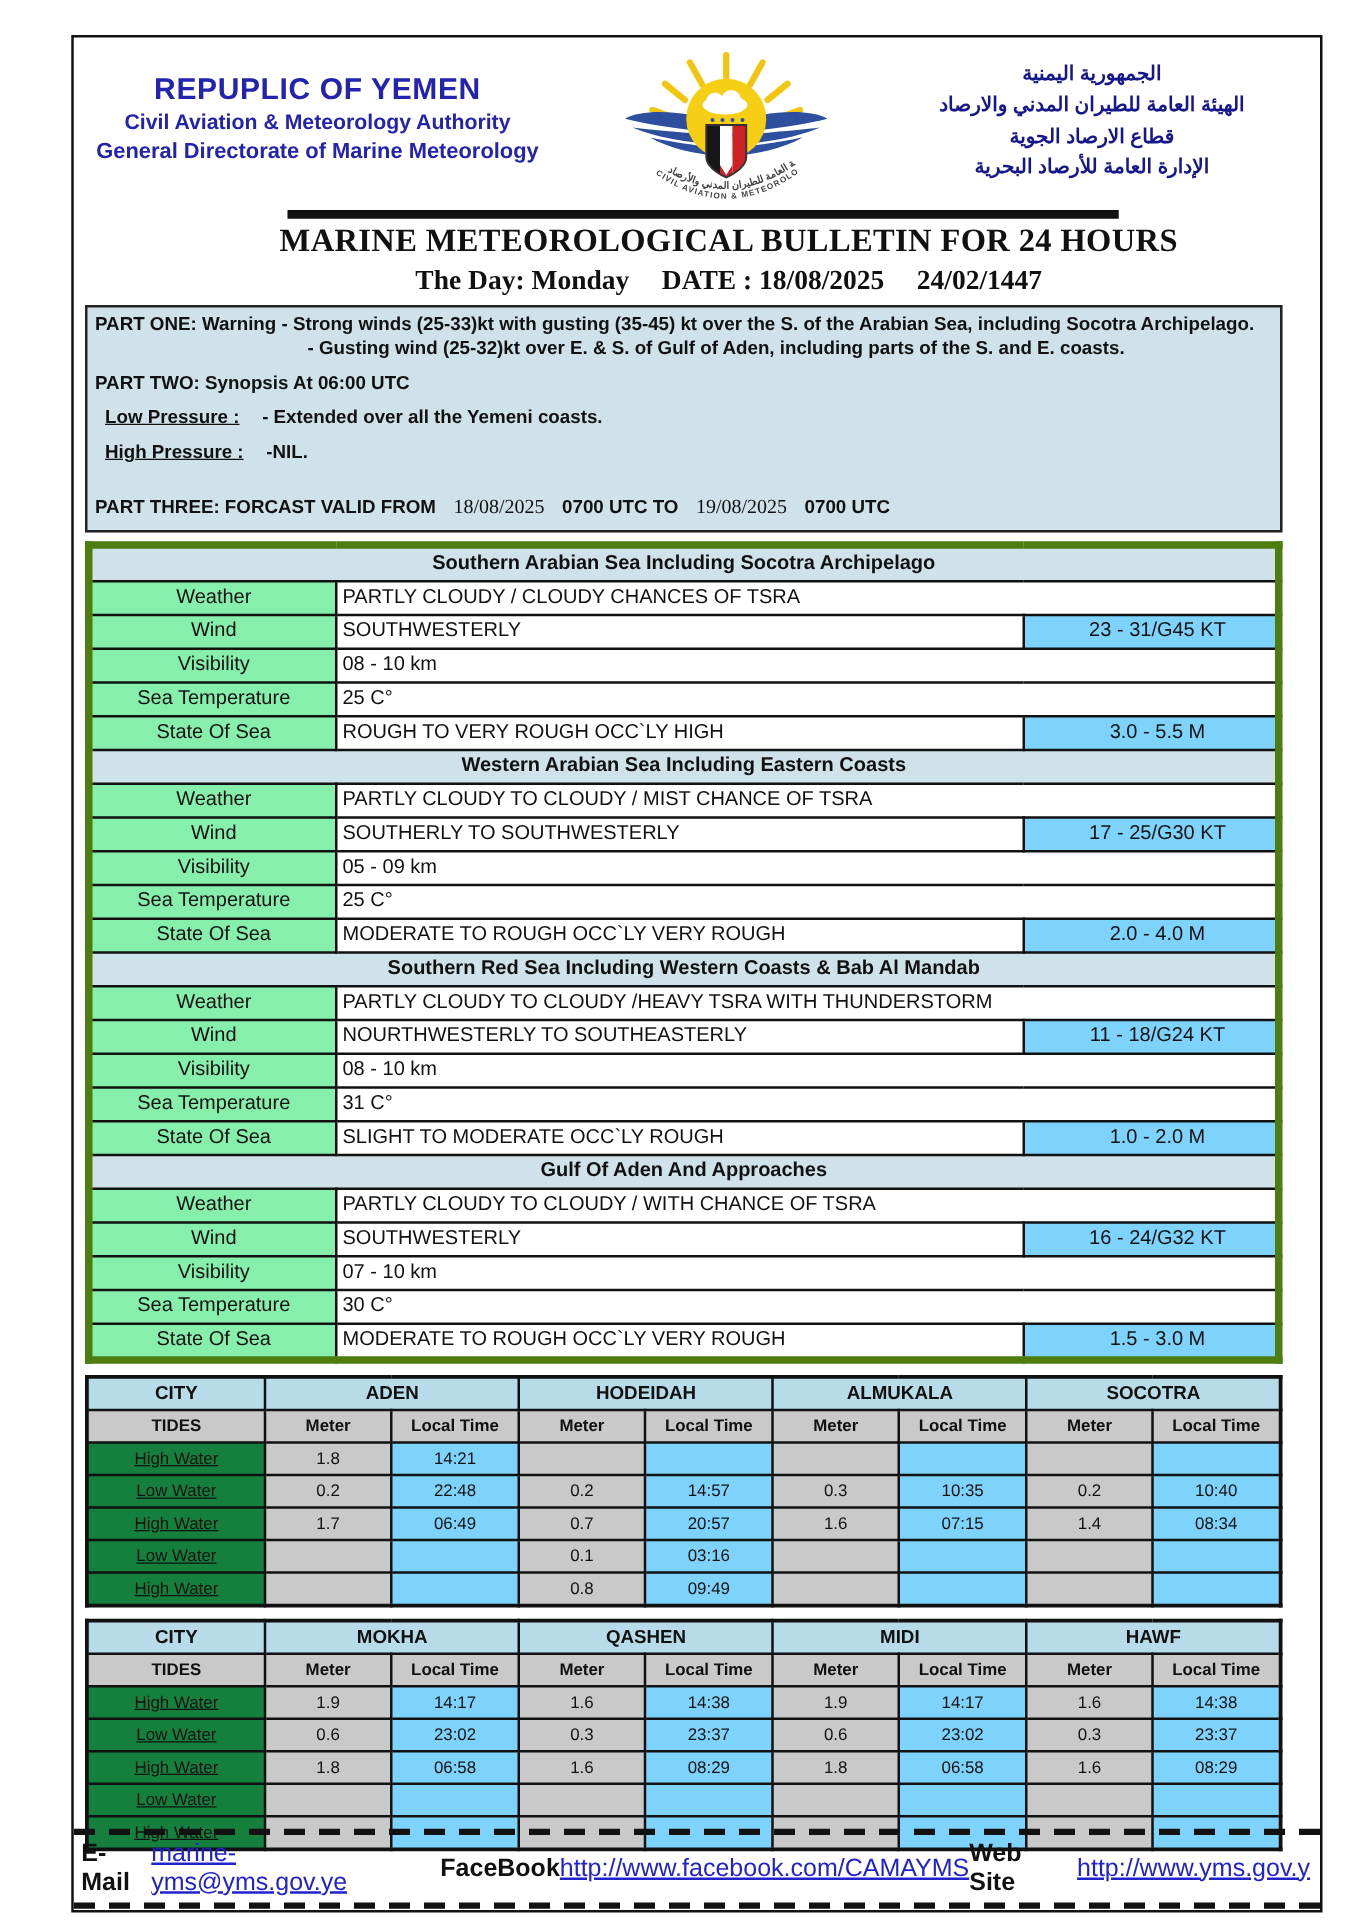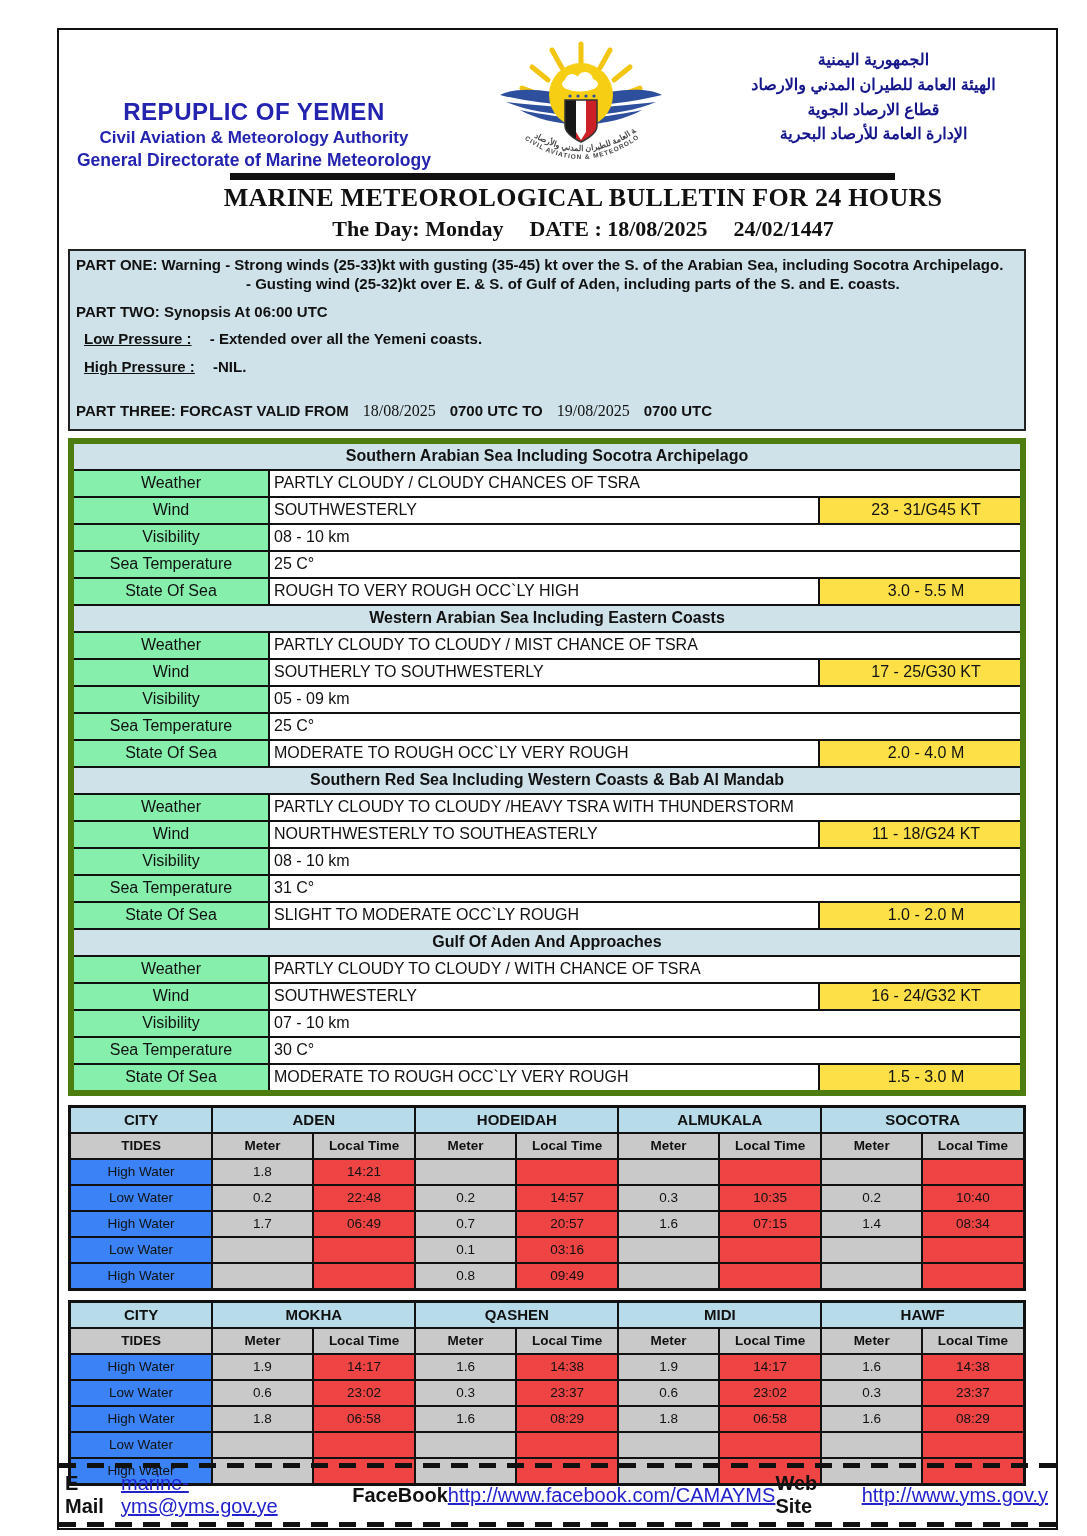"REPUPLIC OF YEMEN" .org .l1 { margin-top: 40px -> none }
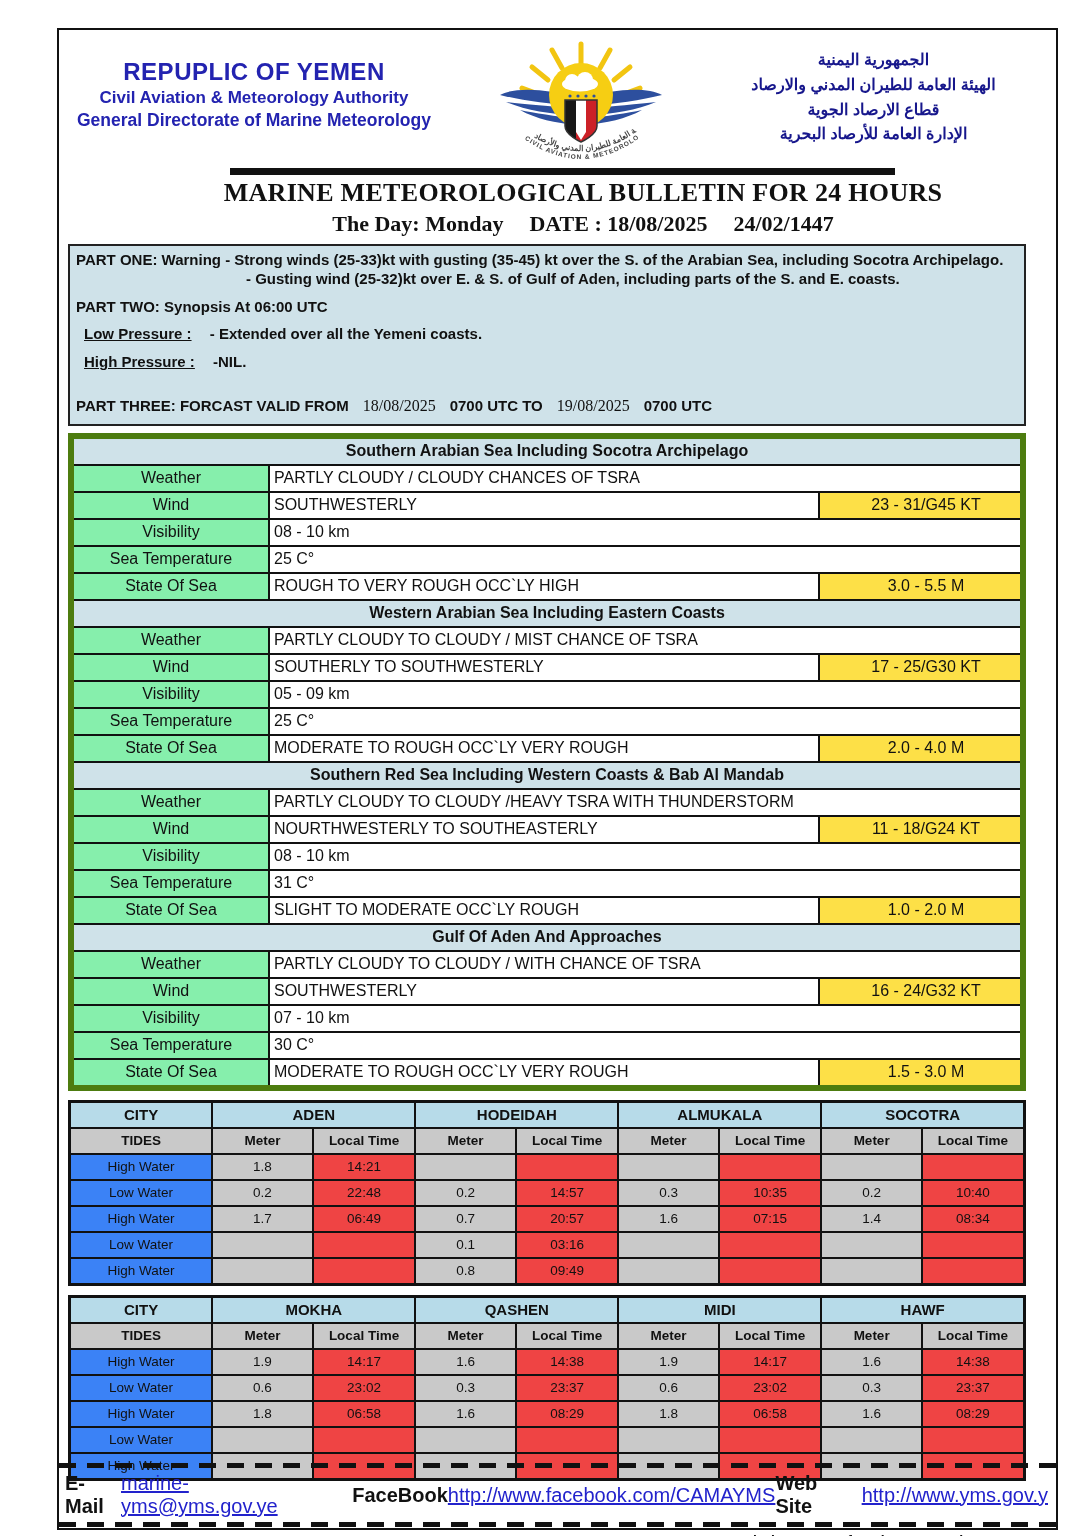"23 - 31/G45 KT" .fc .num { background: #fde047 -> #7dd3fc }
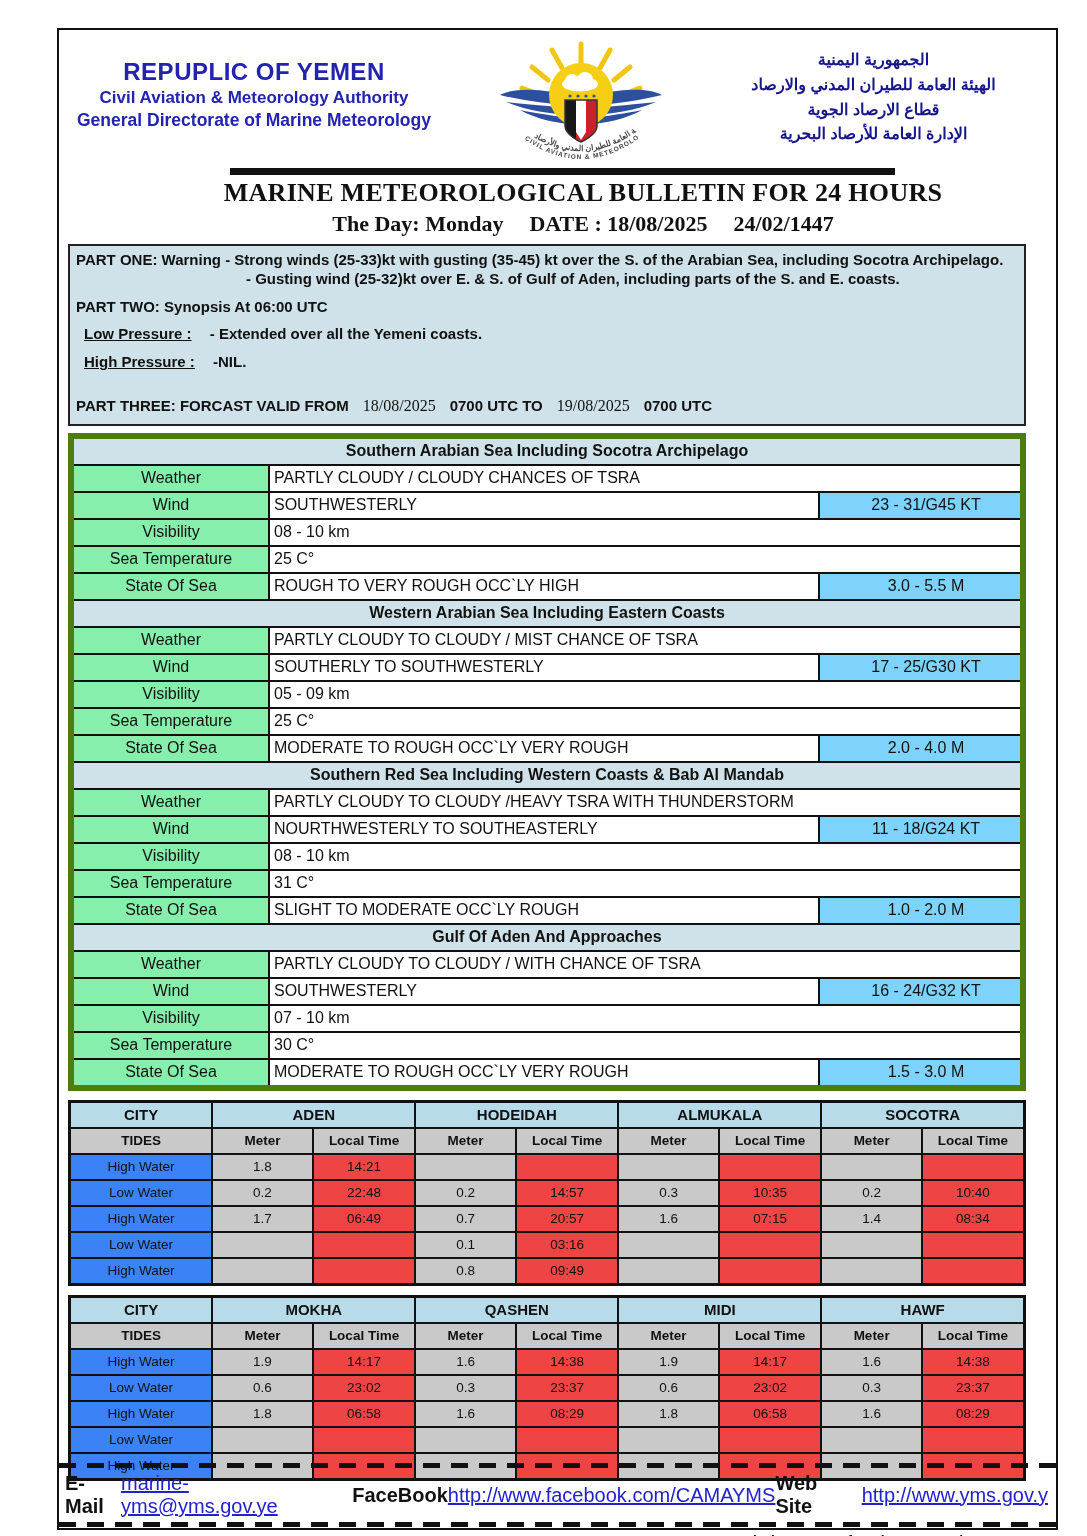"High Water" .tides .rowlbl { background: #3b82f6 -> #15803d; text-decoration: none -> underline }
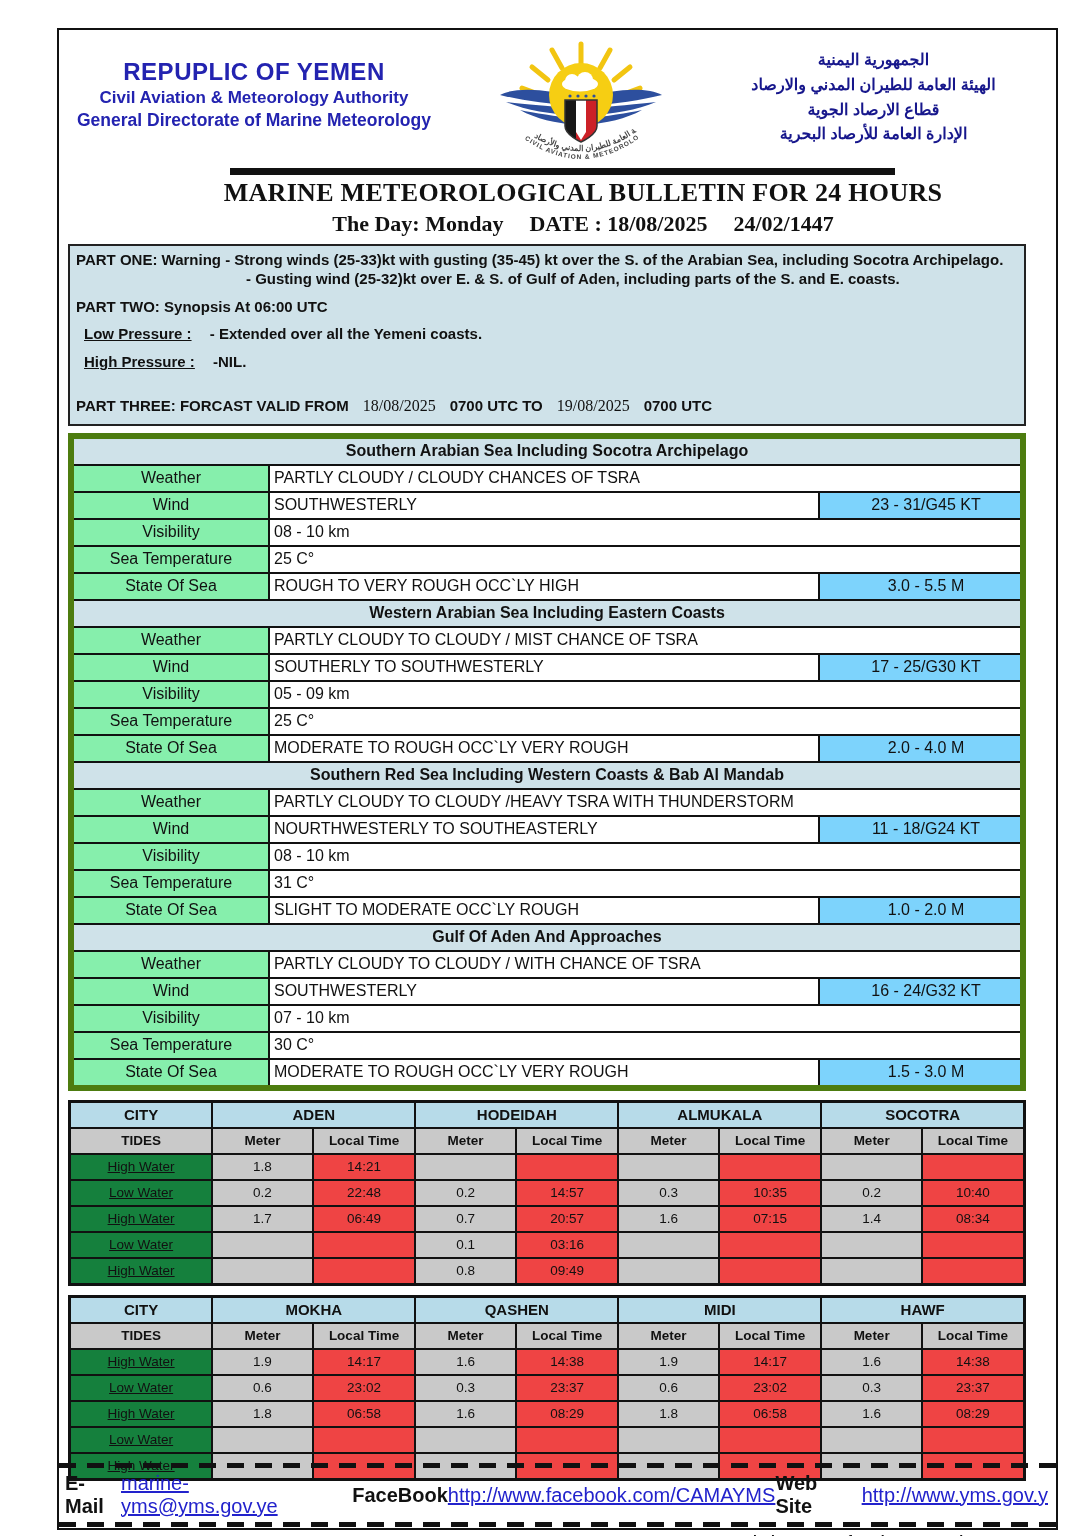"14:21" .tides .t { background: #ef4444 -> #7dd3fc }
